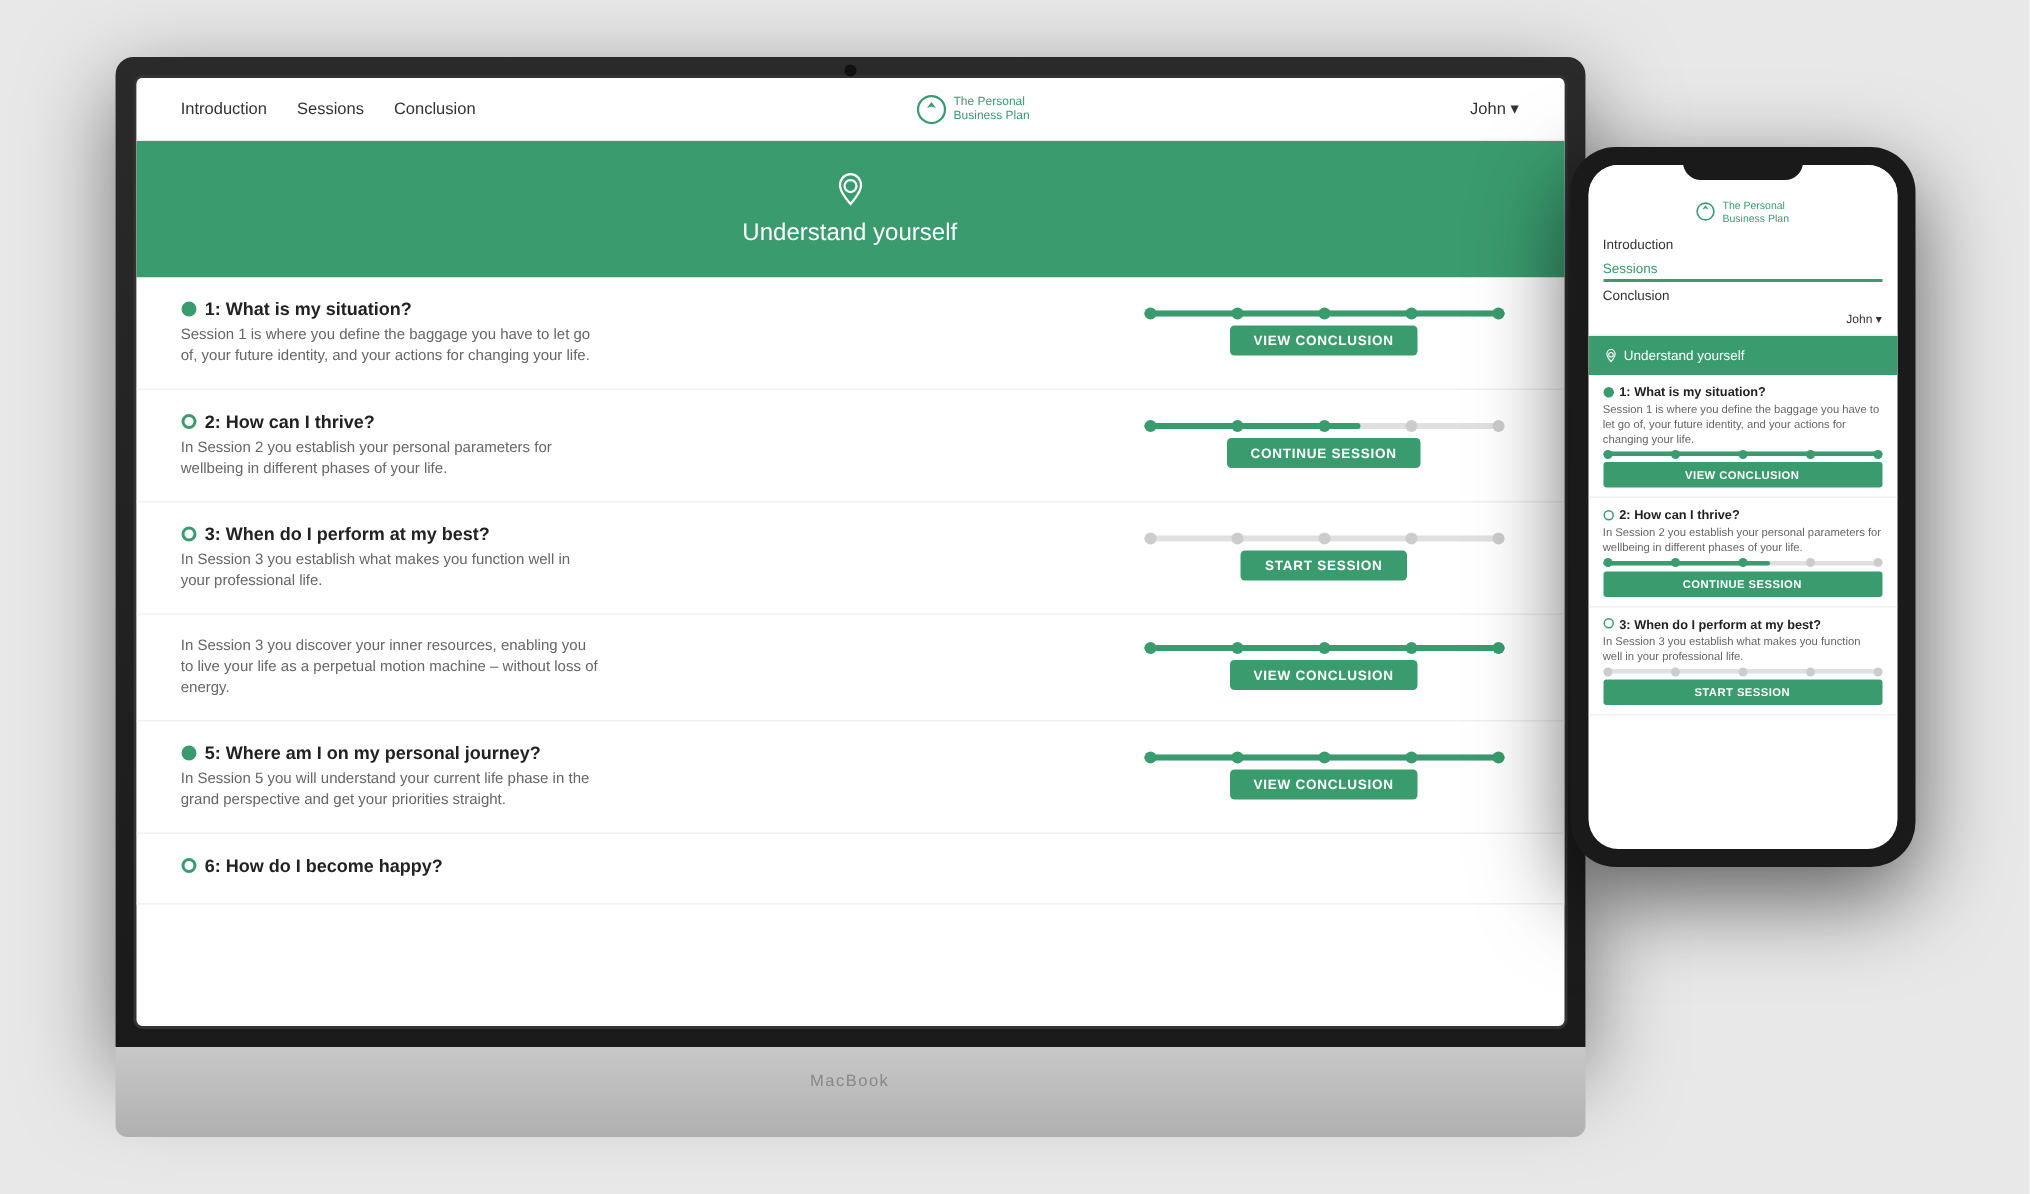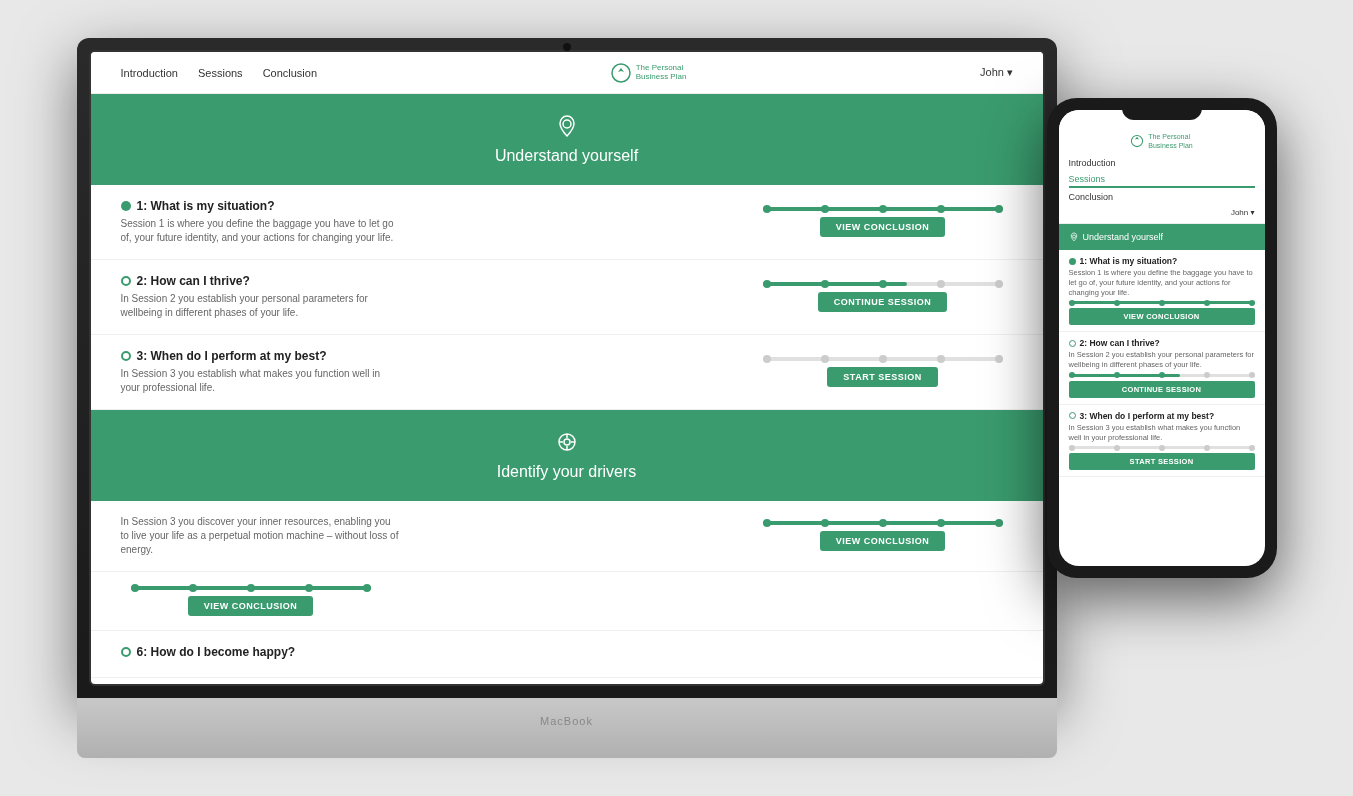"Identify your drivers" div.section-header { html: <div> <svg> <circle></circle> <circle></circle> <line></line> <line></line> <line></line> <line></line> </svg> <div>Identify your drivers</div> </div> -> none }
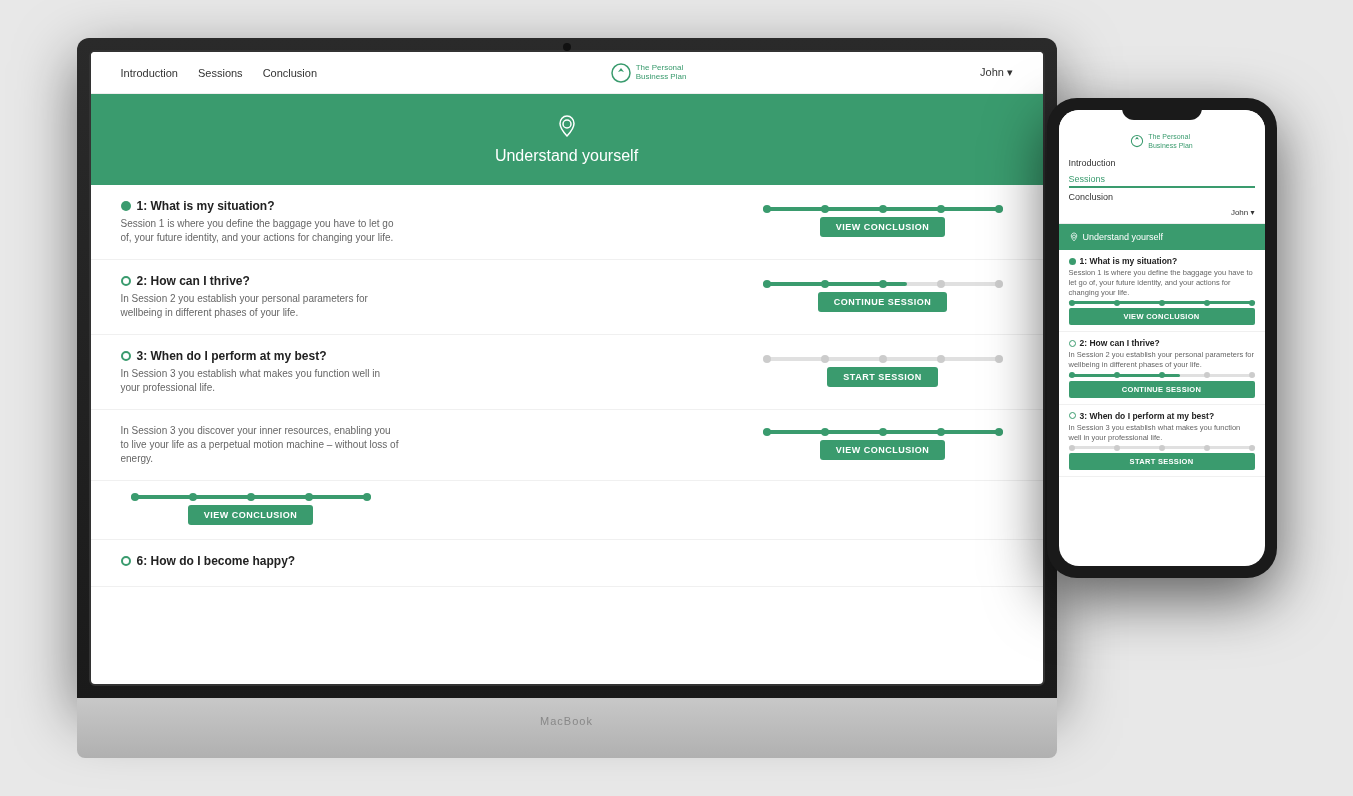"5: Where am I on" div.session-info { html: none -> <div> <div> <span></span> <span>5: Where am I on my personal journey?</span> </div> <div>In Session 5 you will understand your current life phase in the grand perspective and get your priorities straight.</div> </div> }
